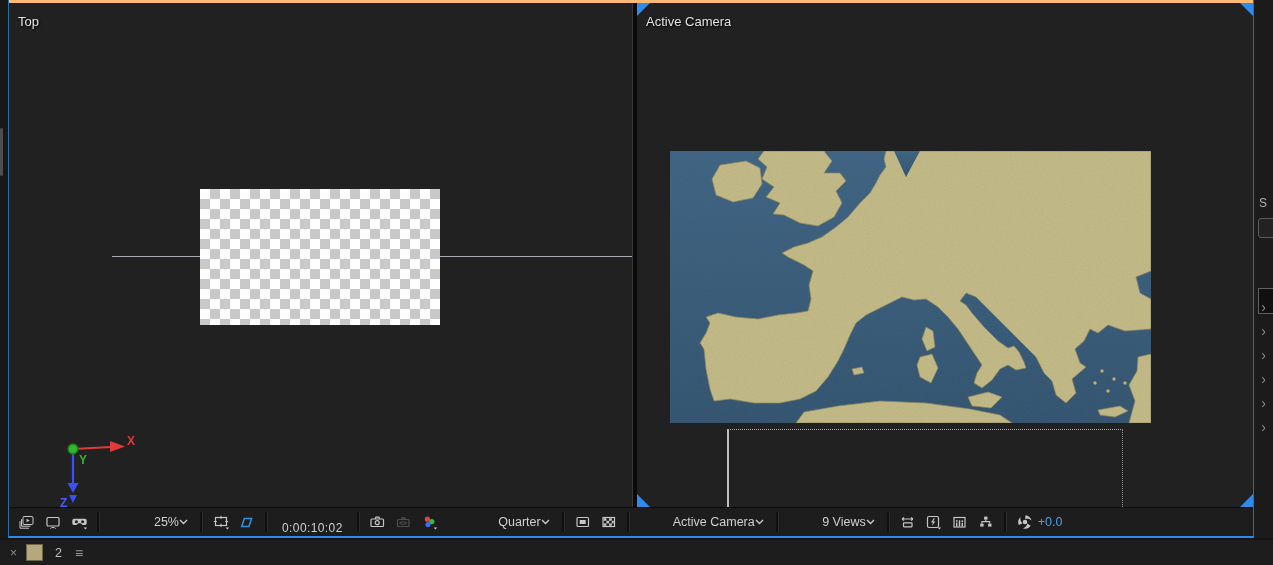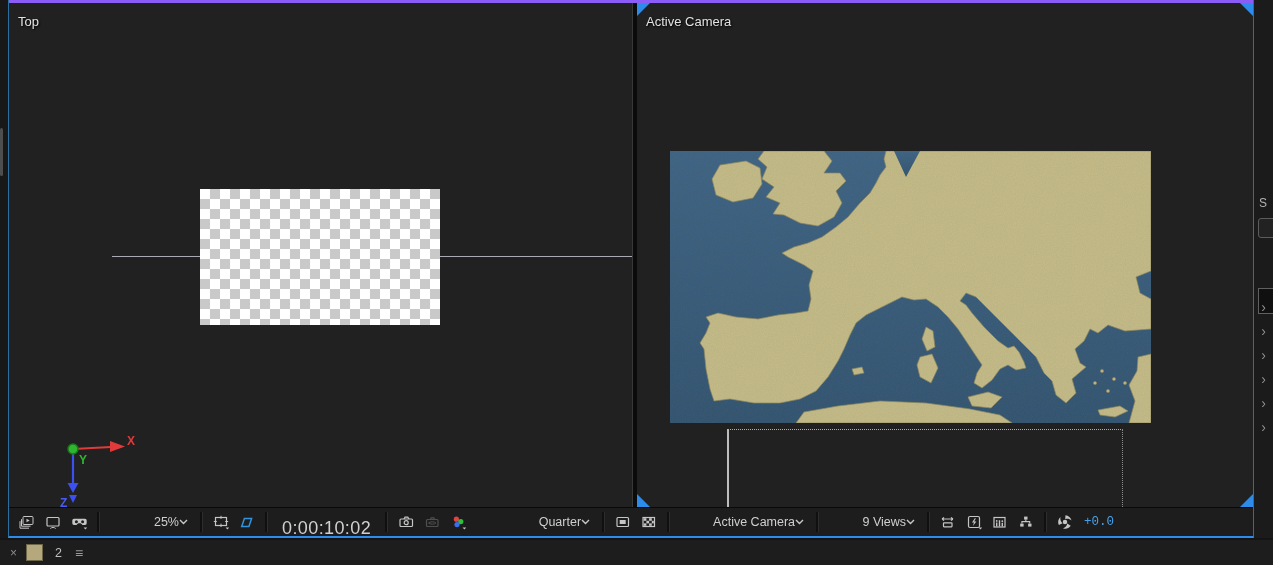"Top" .comp-panel { background: #8b5cf6 -> #fdba74 }
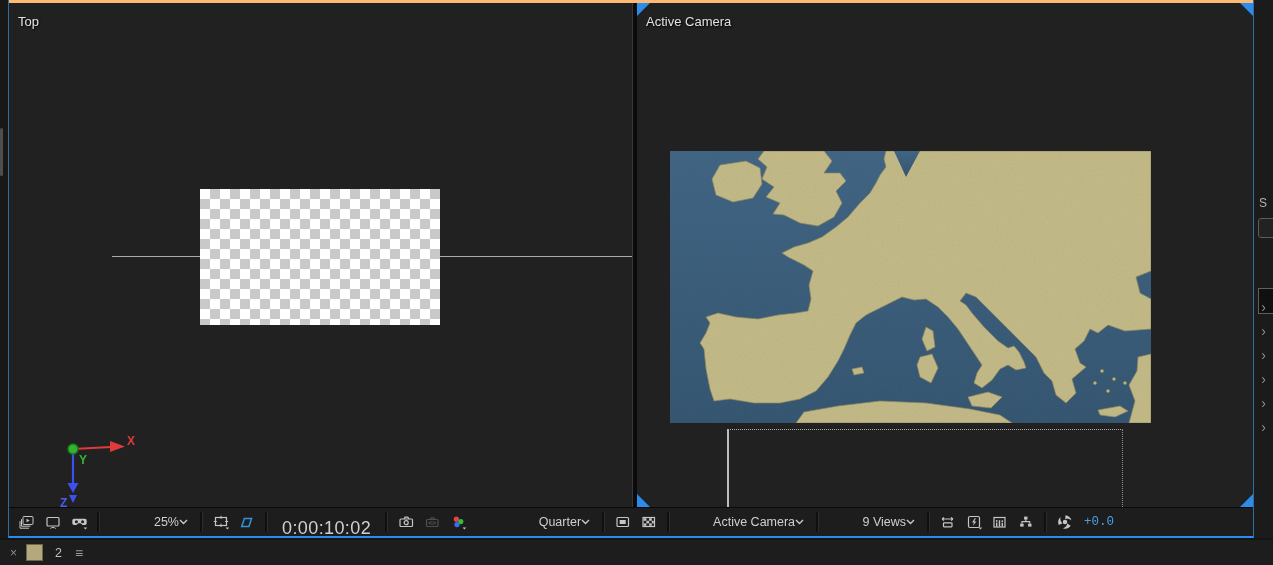"0:00:10:02" .tc { font-size: 18px -> 12px }
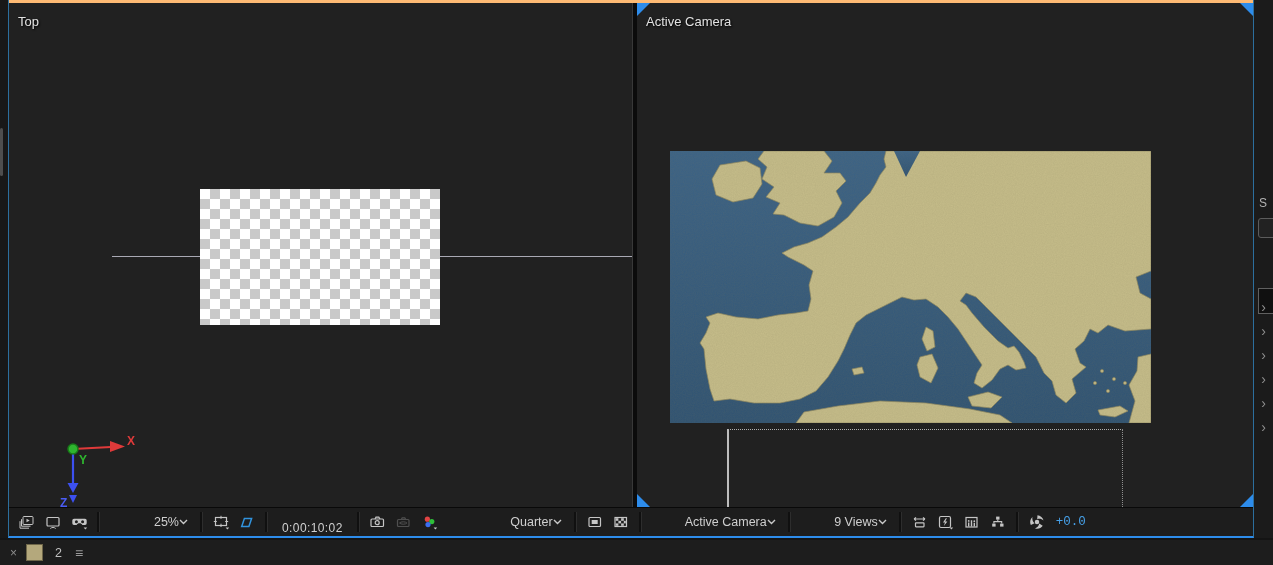"Quarter" div.dd { margin-left: 12px -> 0 }
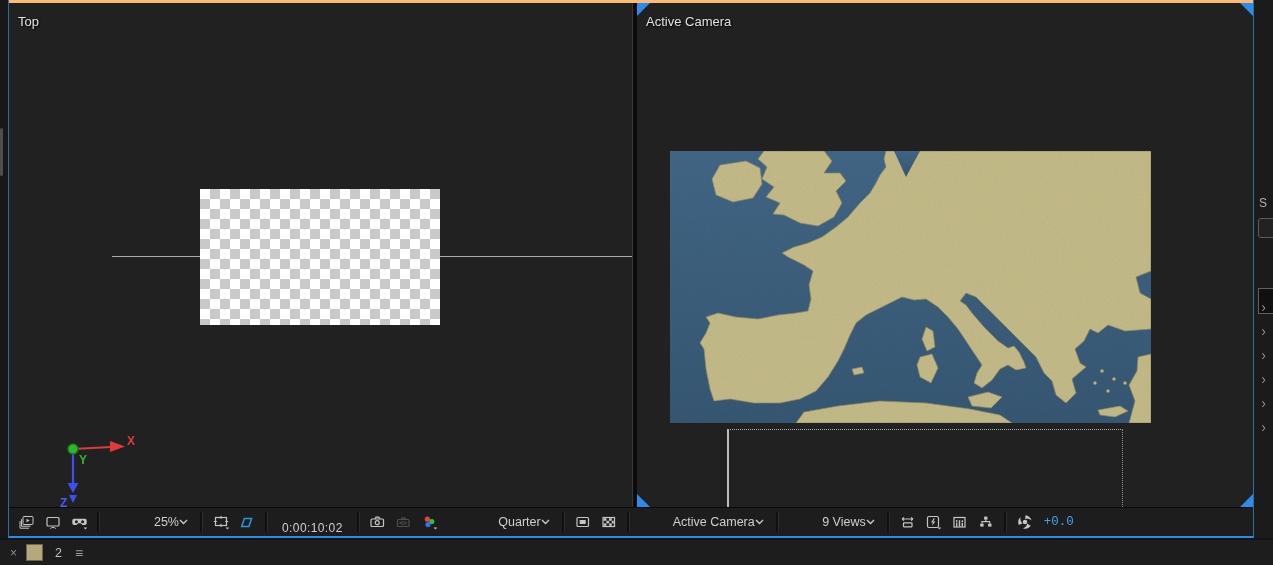"+0.0" .exposure-val { font-family: Liberation Mono, monospace -> none; margin-left: 6px -> 0 }
